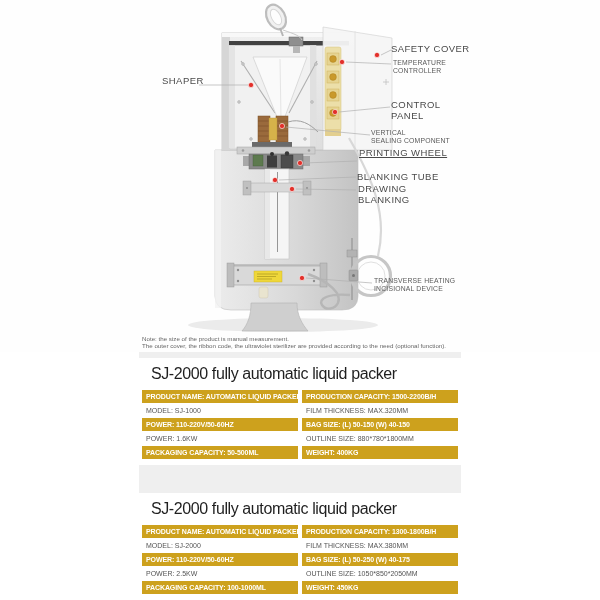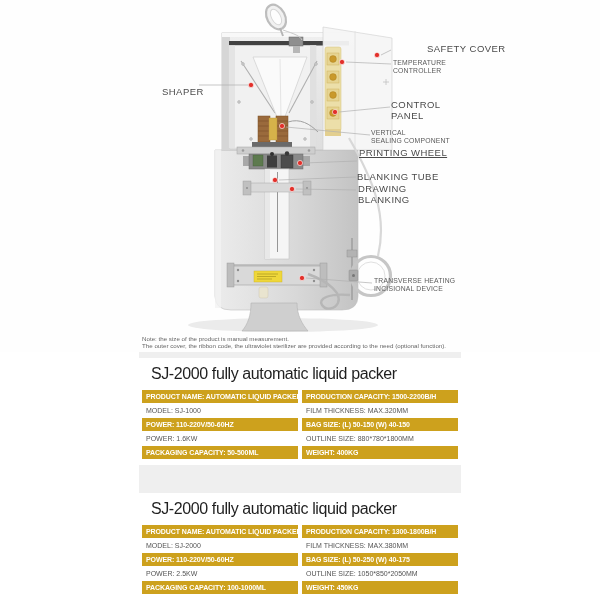"SAFETY COVER" div.lbl { margin-left: 36px -> none }
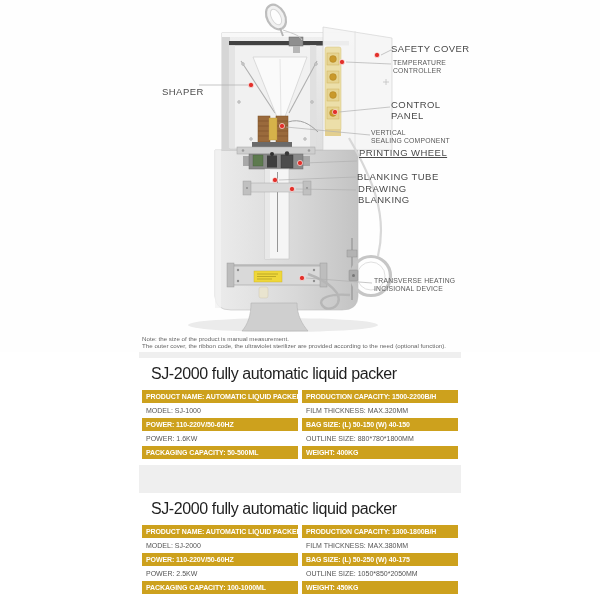"SHAPER" div.lbl { top: 87px -> 76px }
